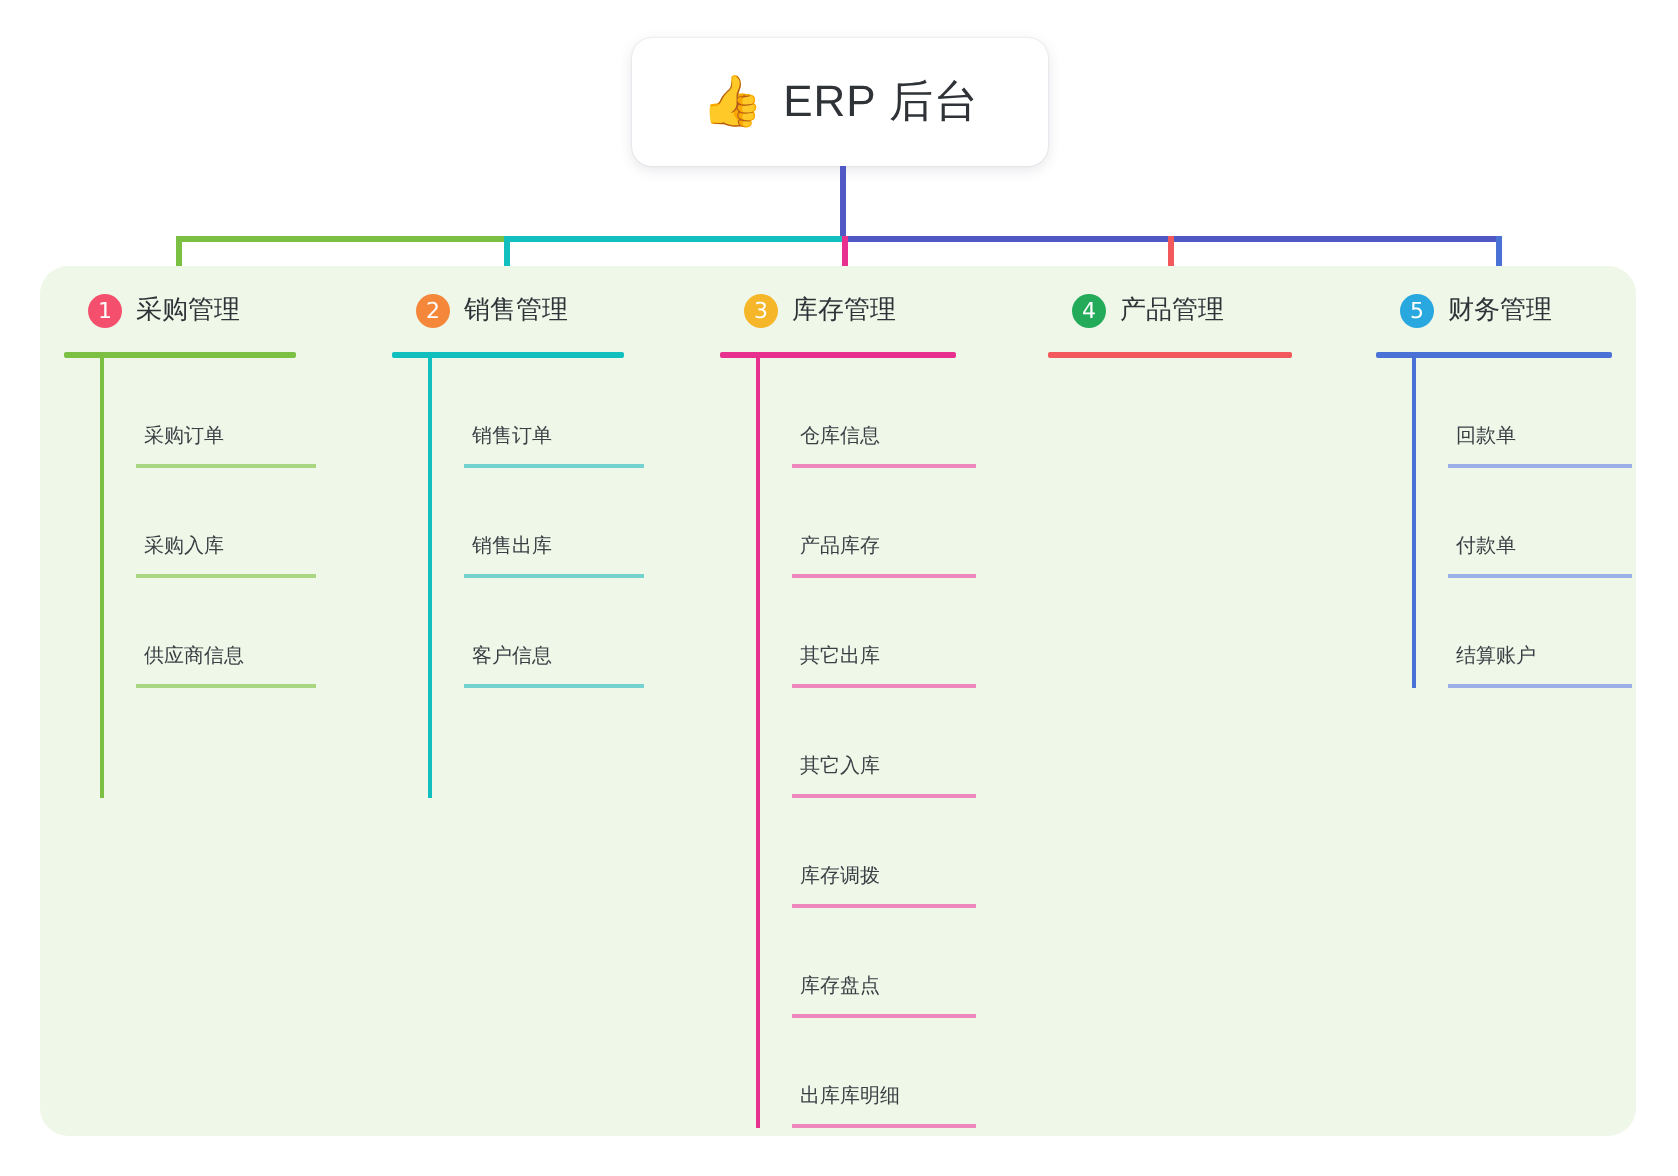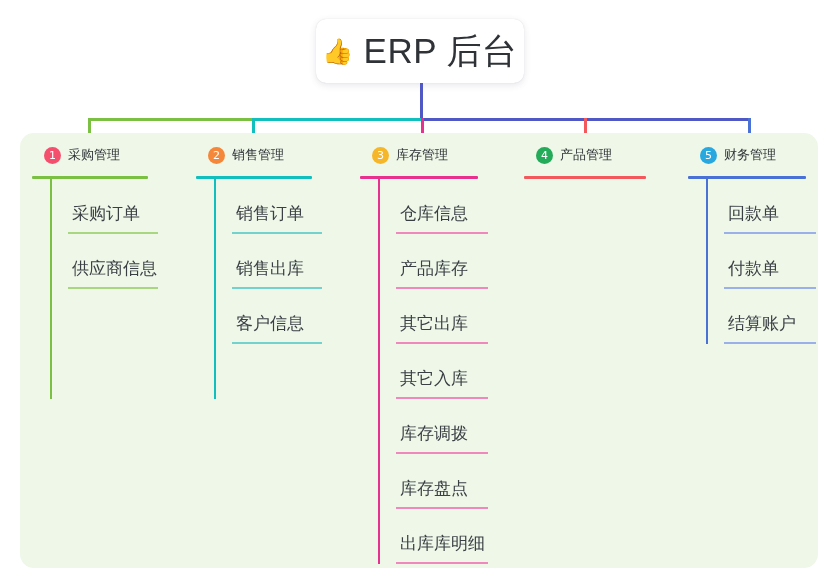"ERP 后台" #root-card .root-title { font-size: 35px -> 22px }
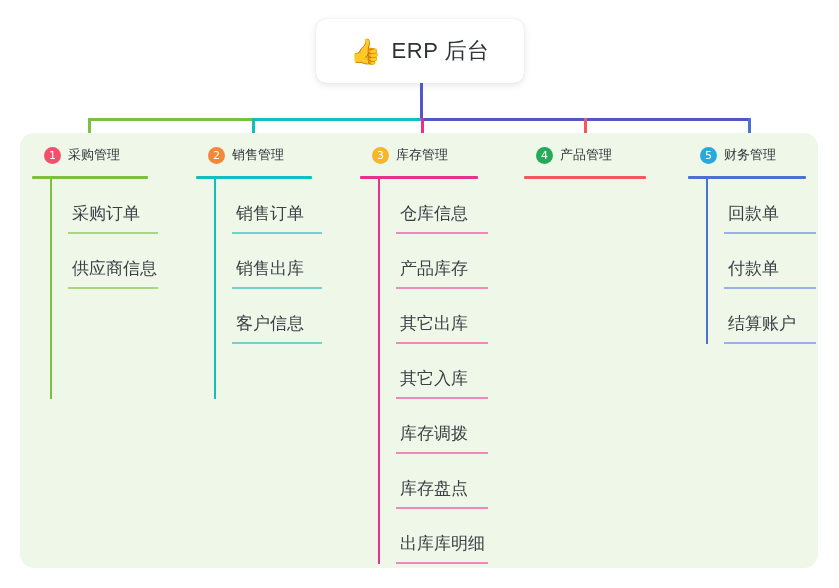"采购订单" .leaf .leaf-label { font-size: 17px -> 10px }
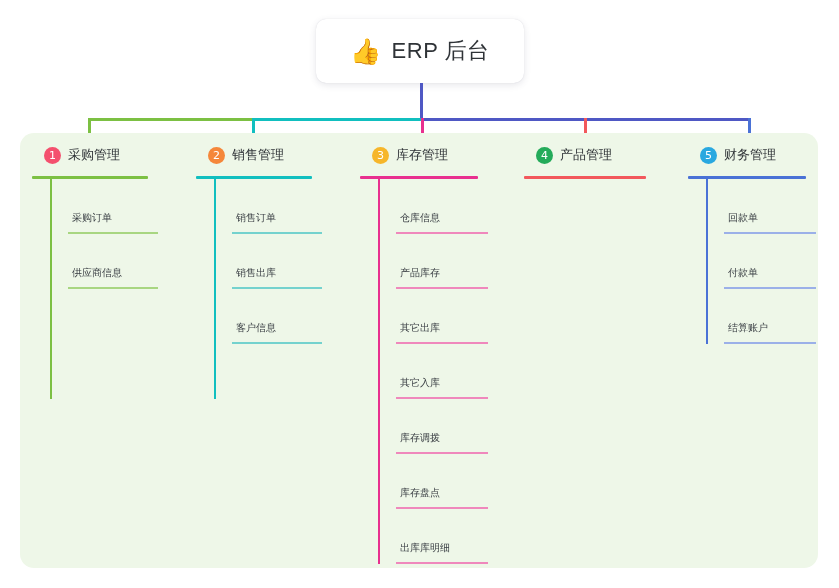"采购入库" div.leaf { html: none -> <div> <span>采购入库</span> <div></div> </div> }
